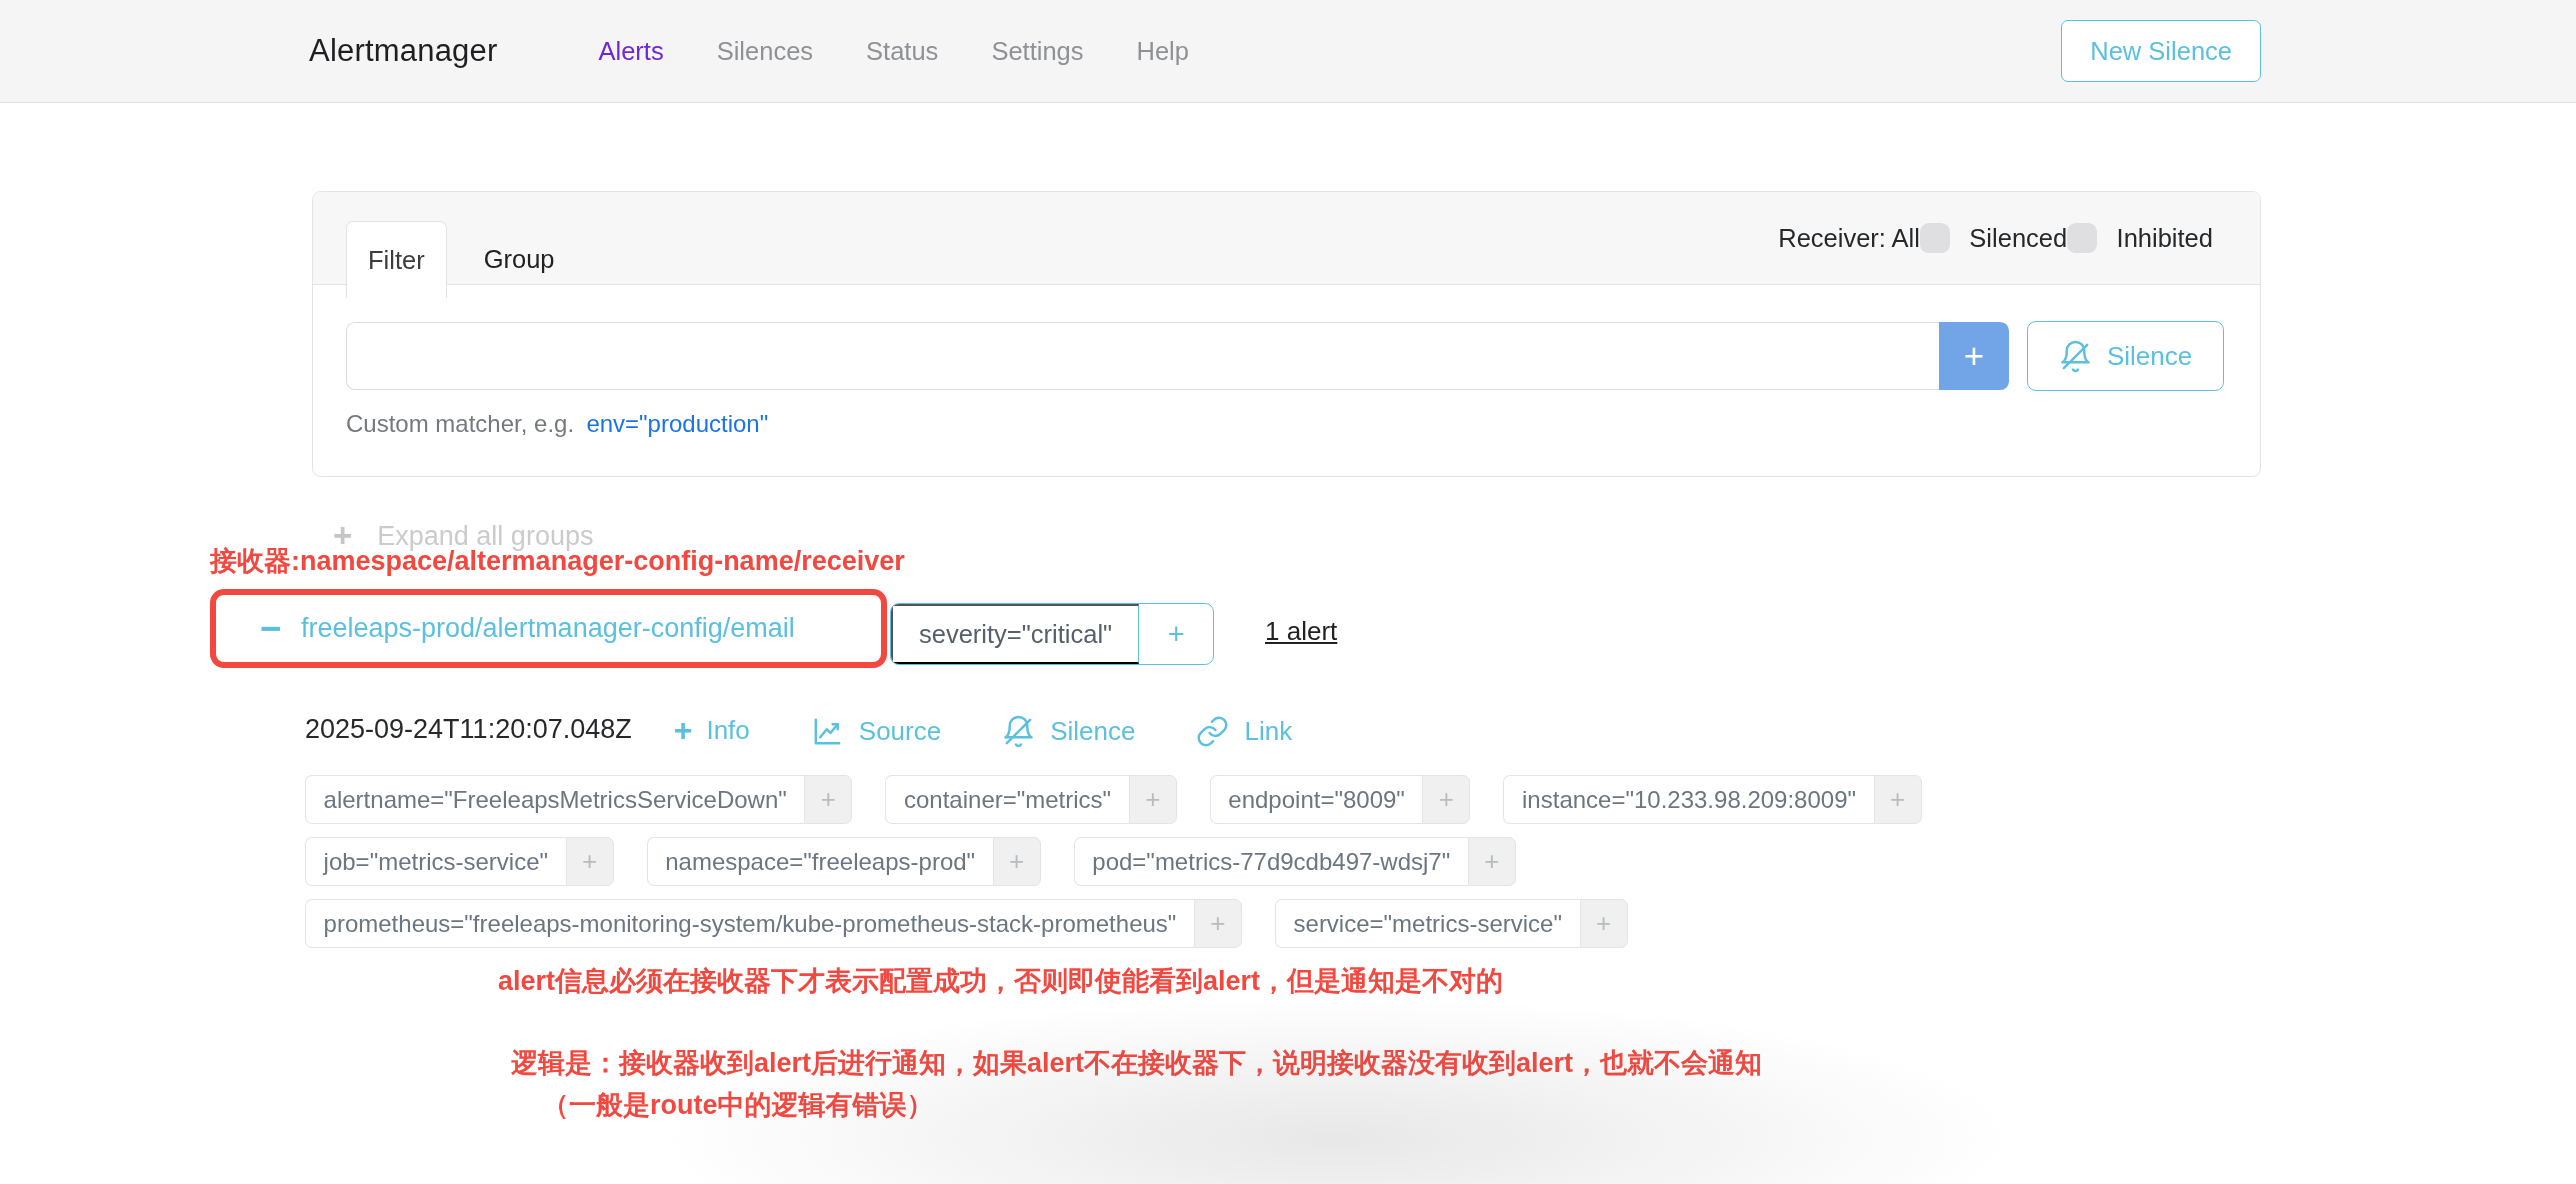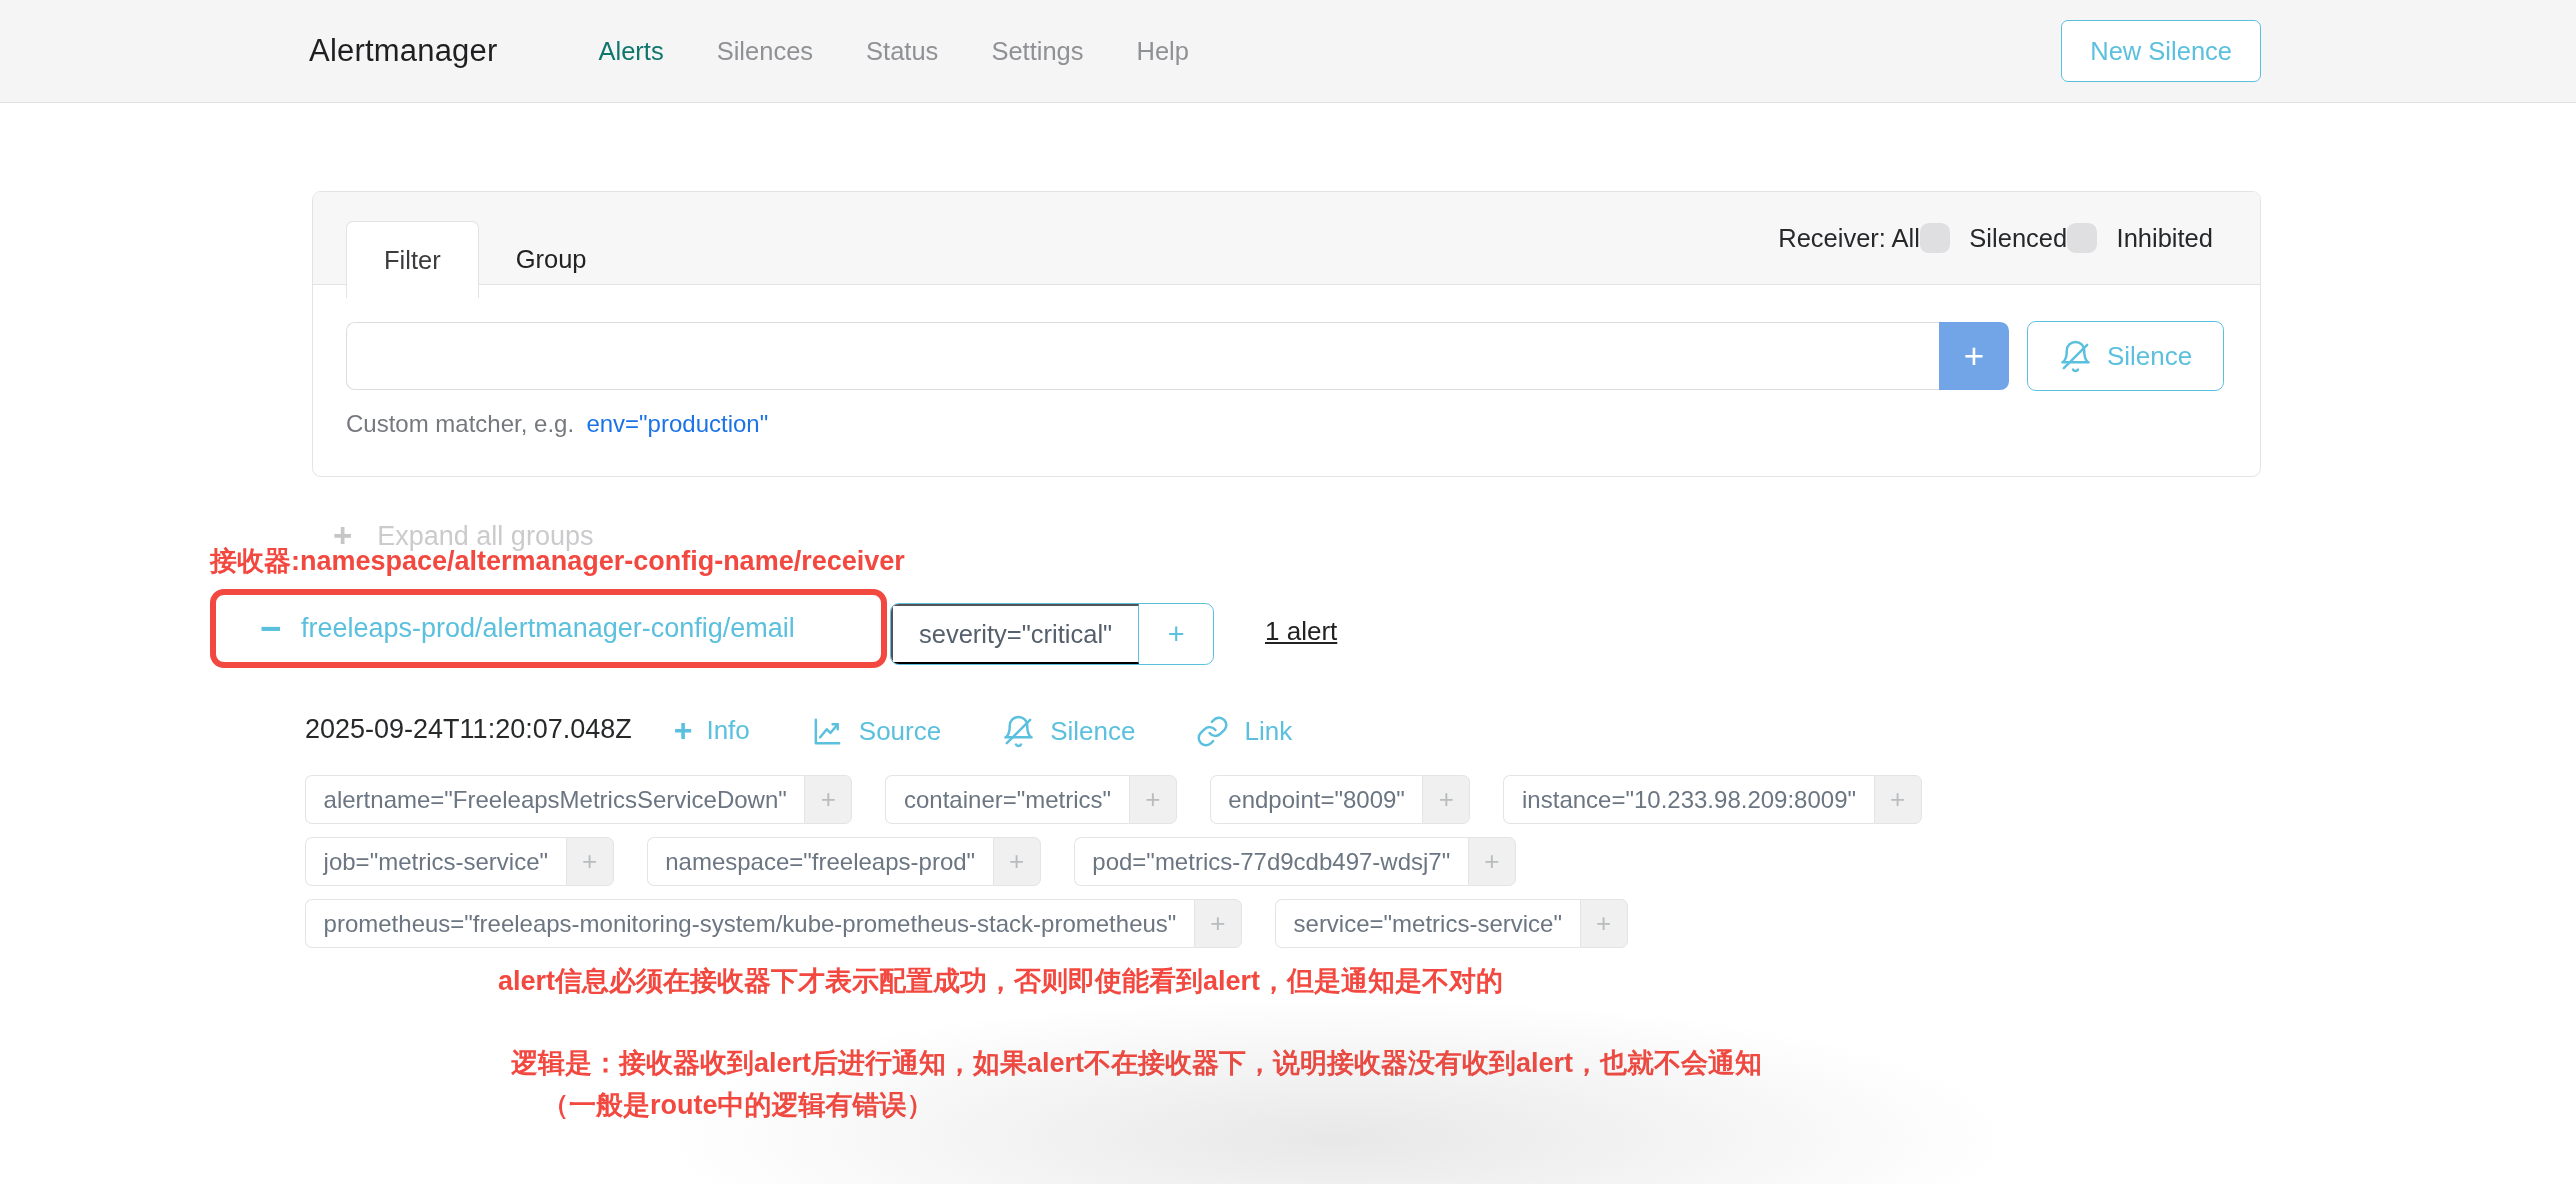"Alerts" .nav-item.active { color: #0f766e -> #6d28d9 }
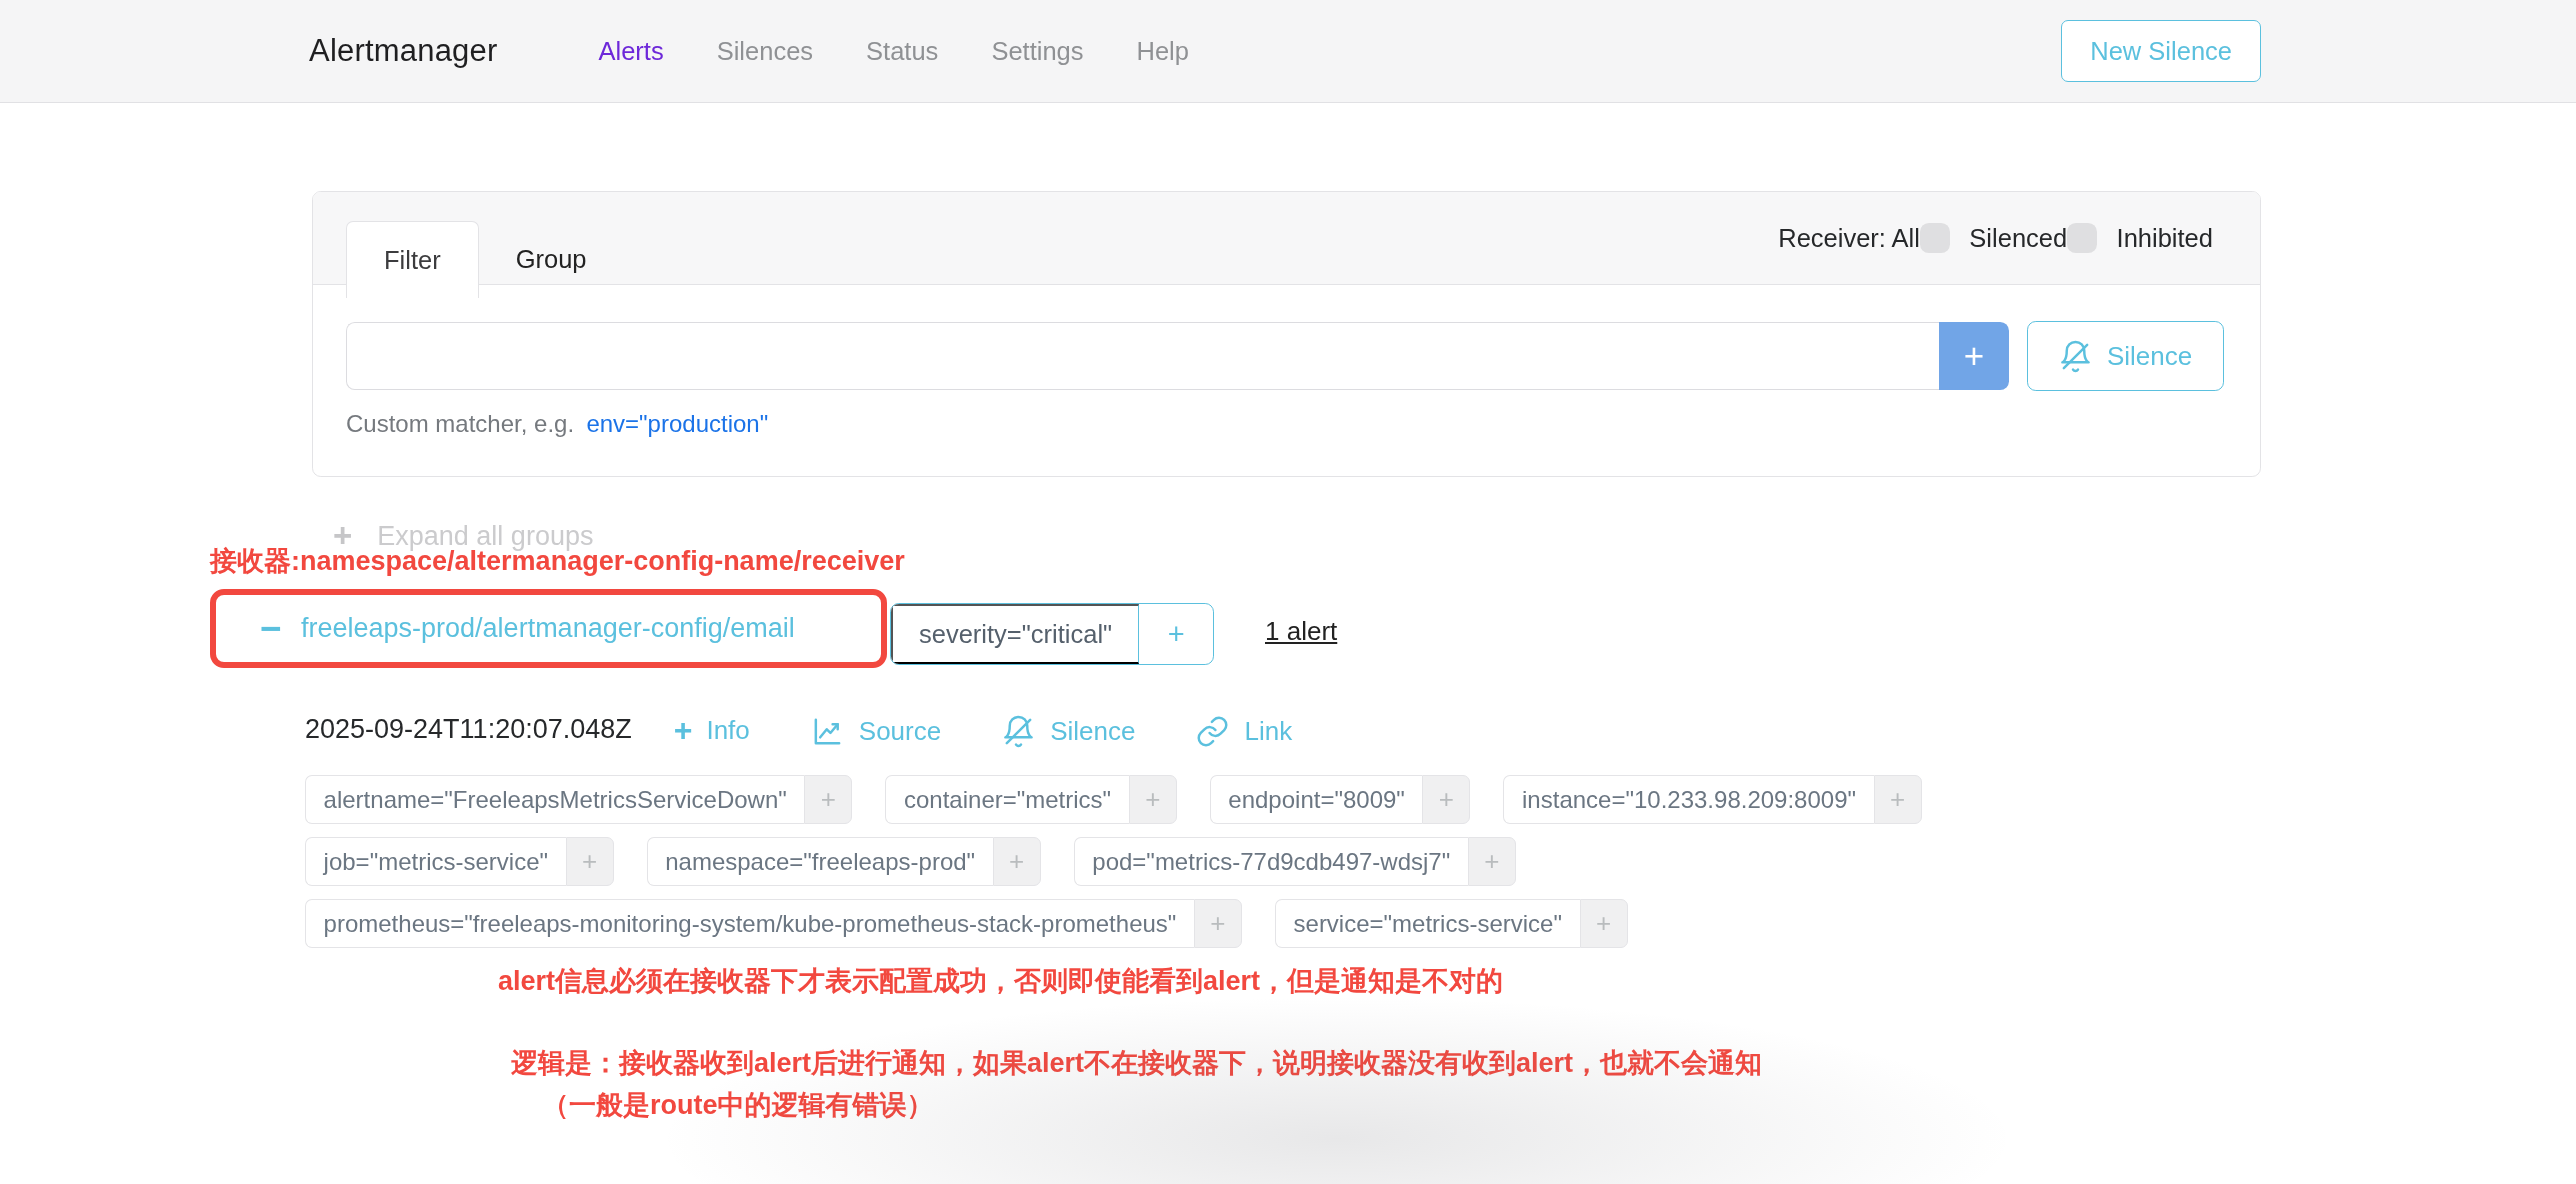"Filter" .tab.active { padding: 0 37px -> 0 21px }
